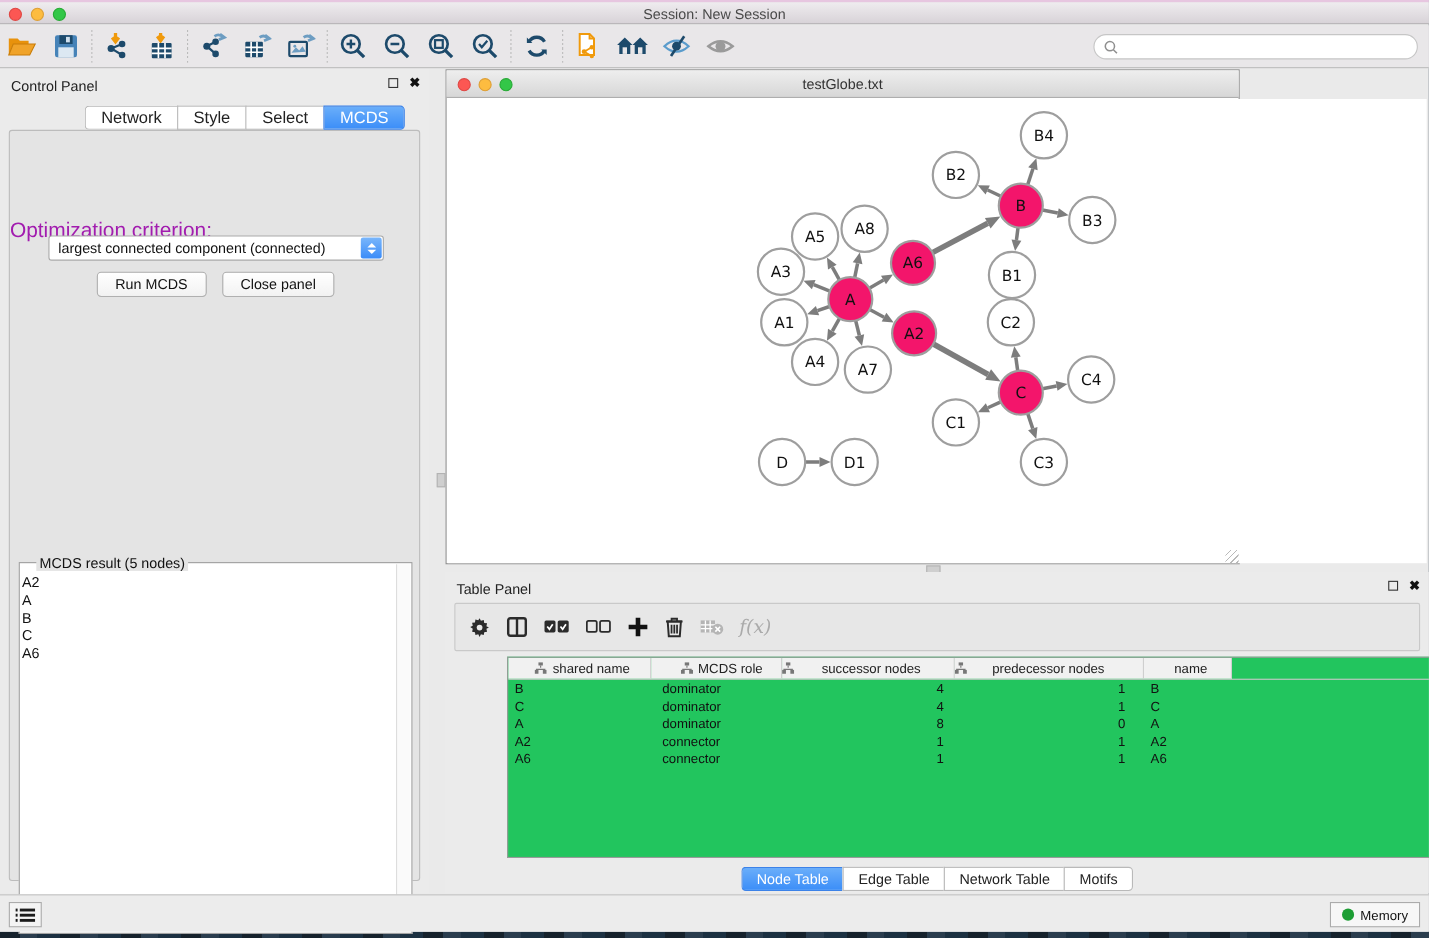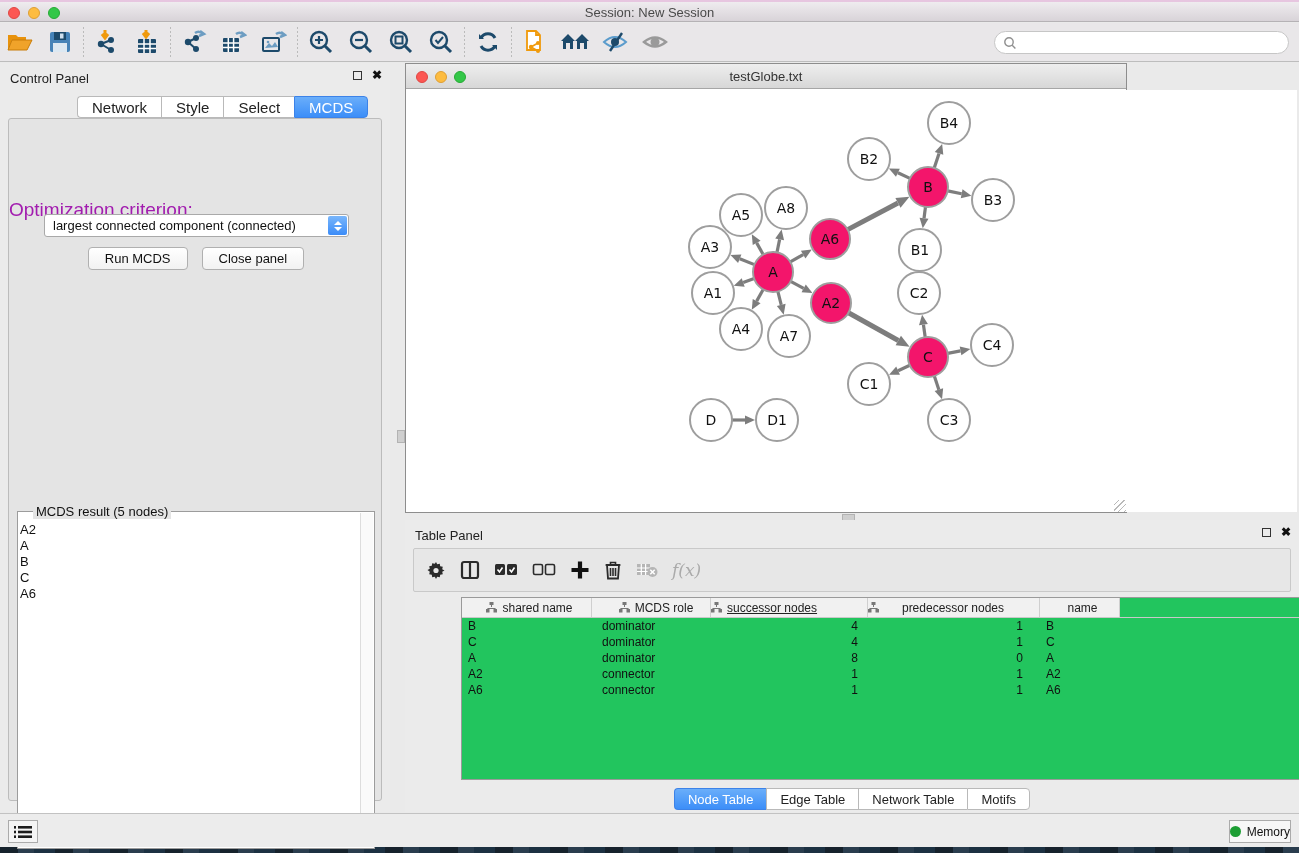"successor nodes" span { text-align: left -> center; text-decoration: underline -> none }
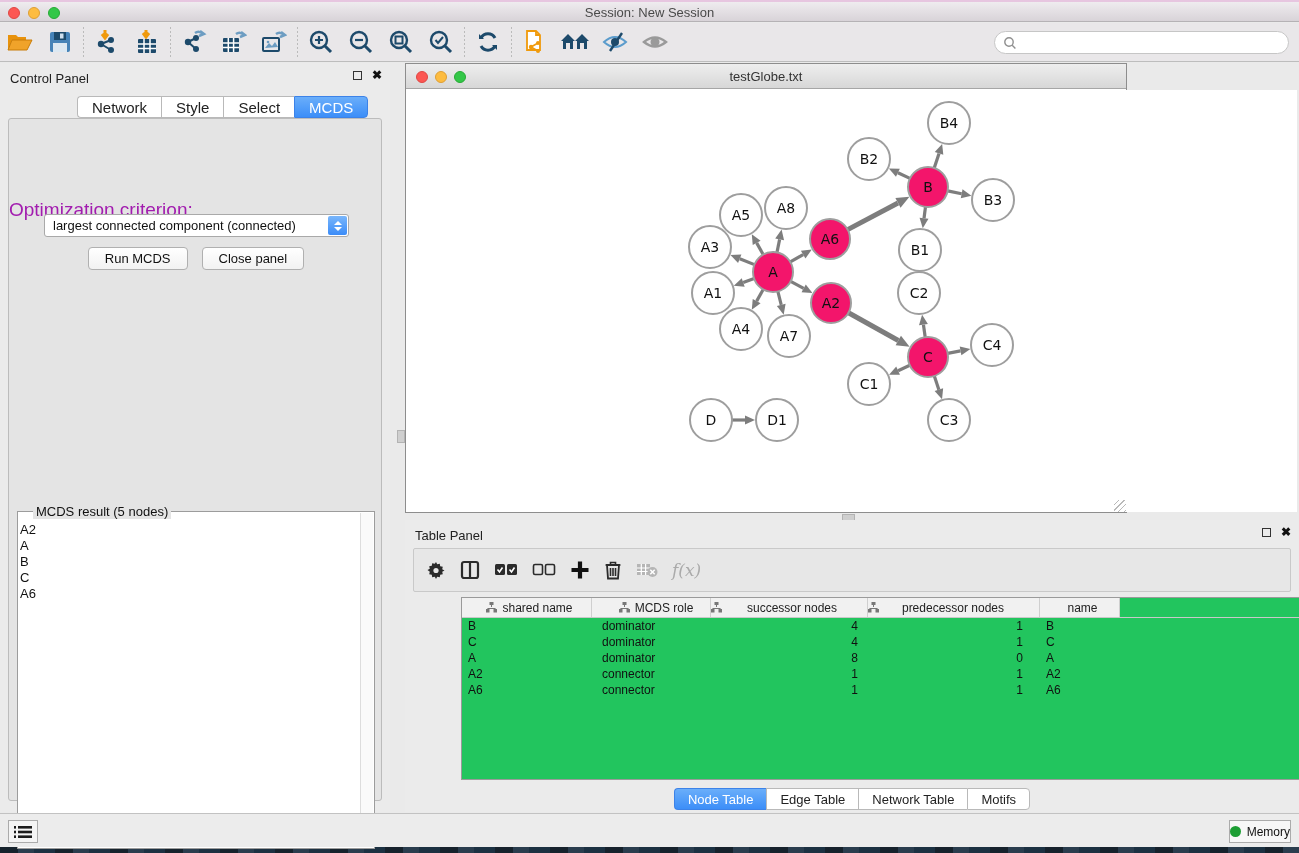"Memory" .membtn { padding: 0 0 -> 0 10px }
